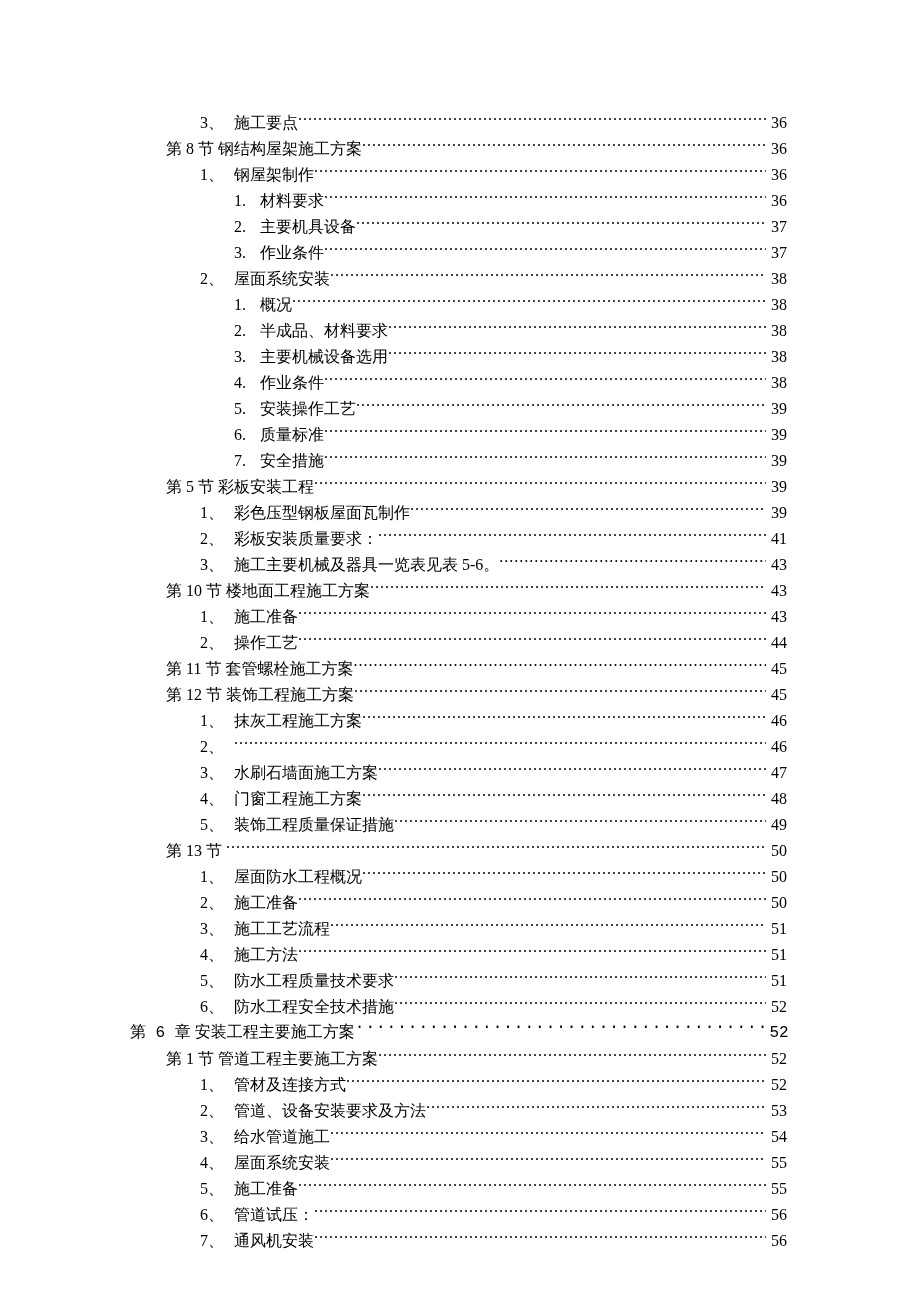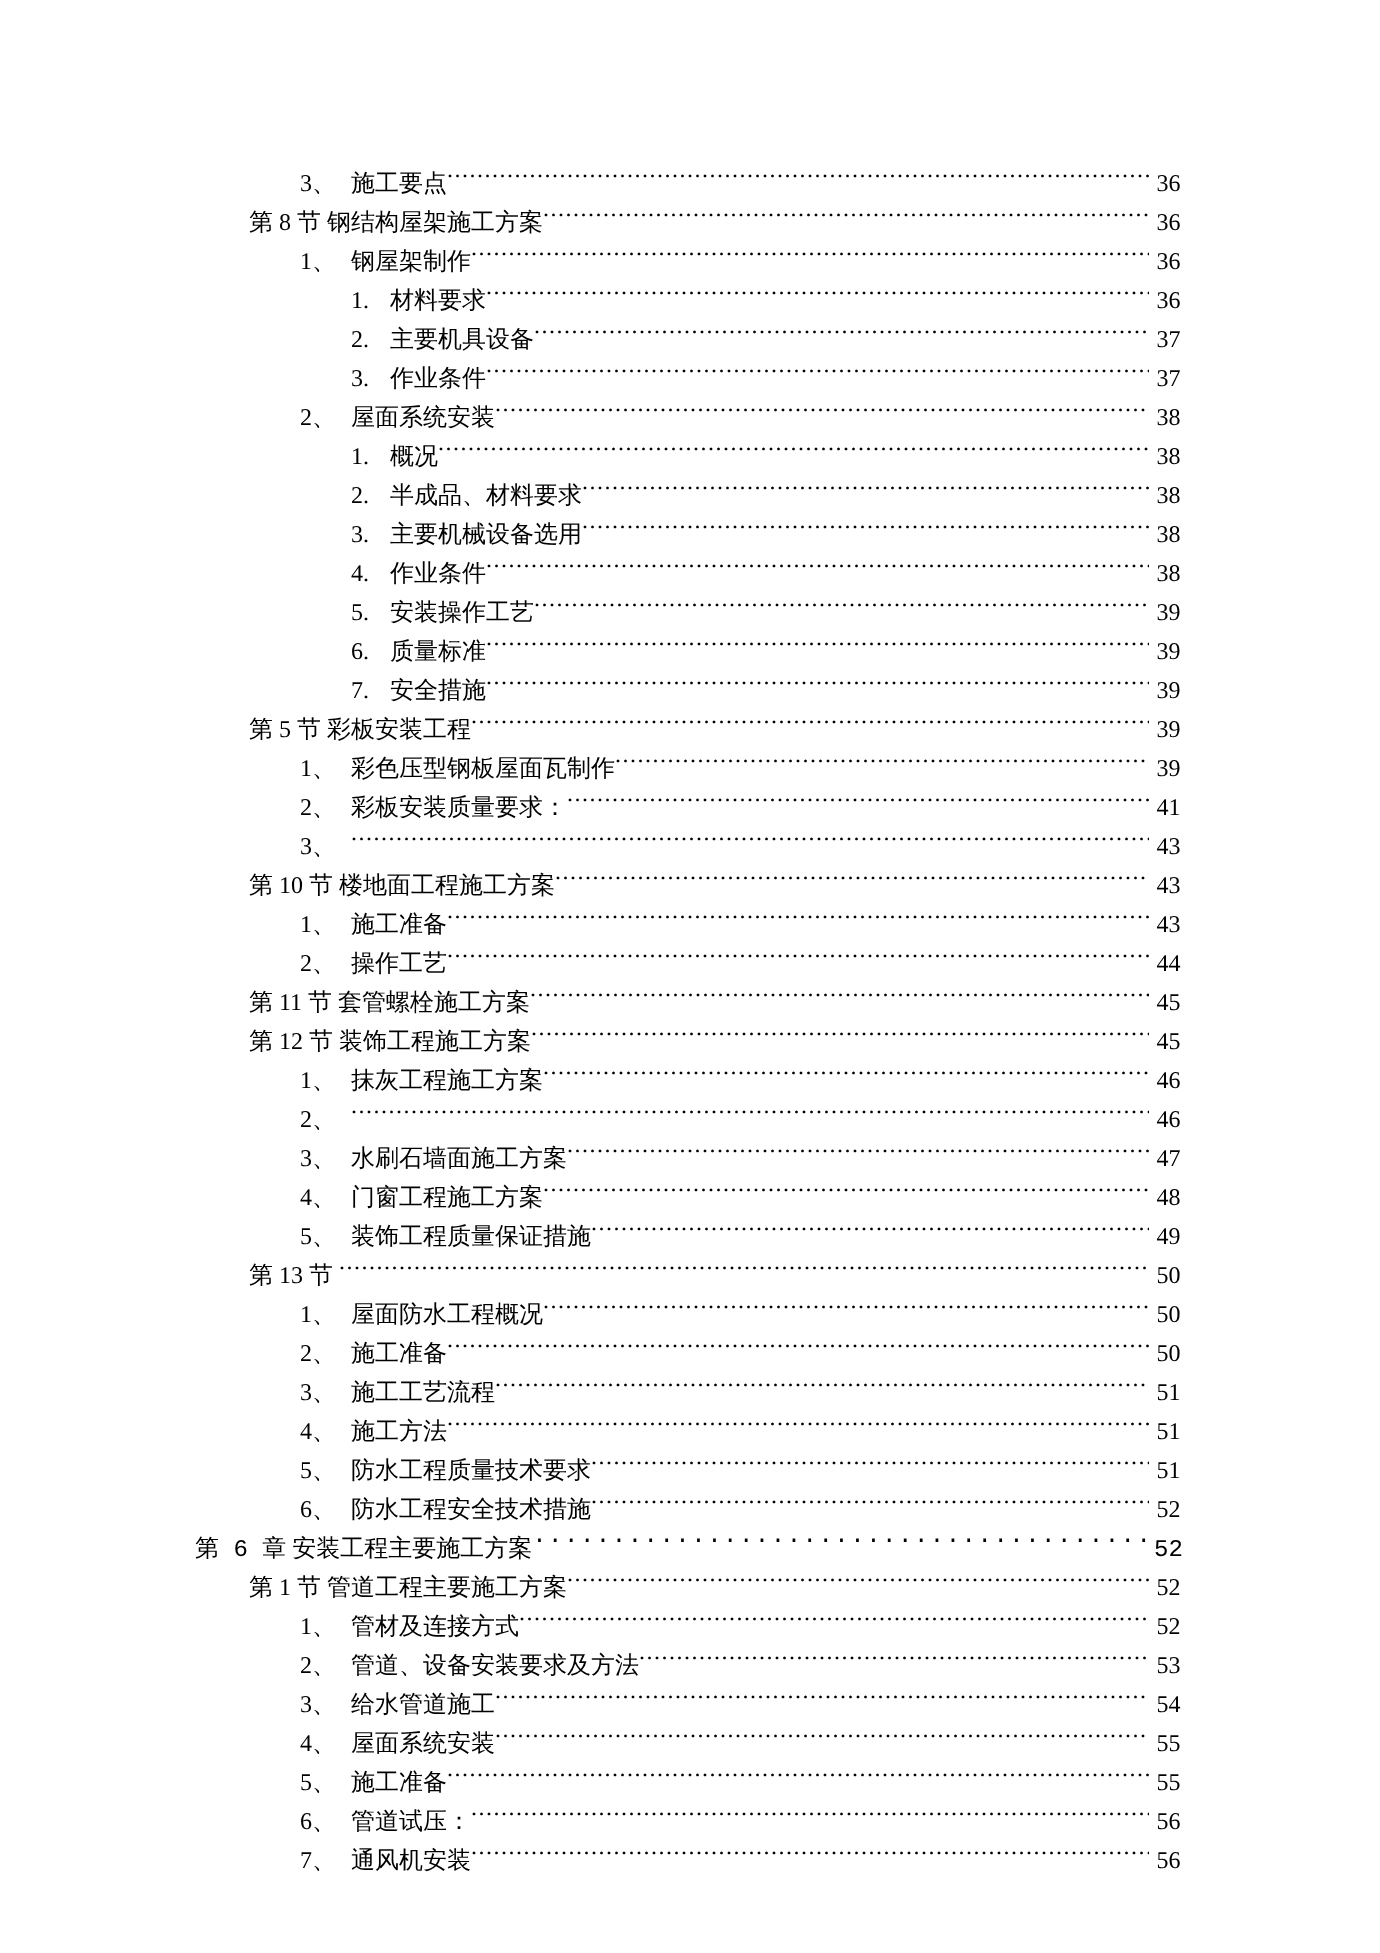"施工主要机械及器具一览表见表 5-6。" span.title { html: none -> <span>施工主要机械及器具一览表见表 5-6。</span> }
